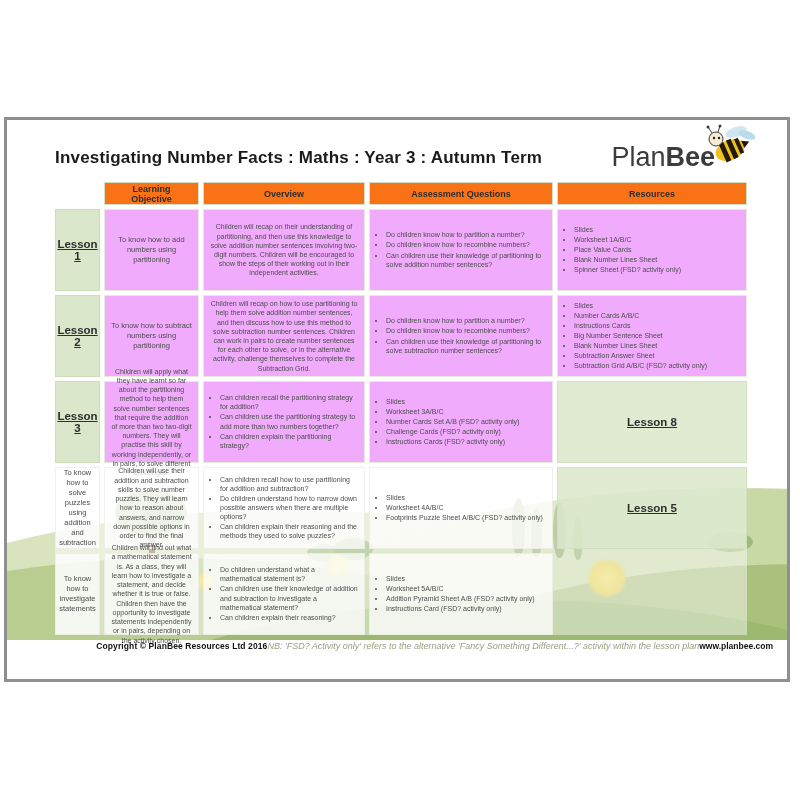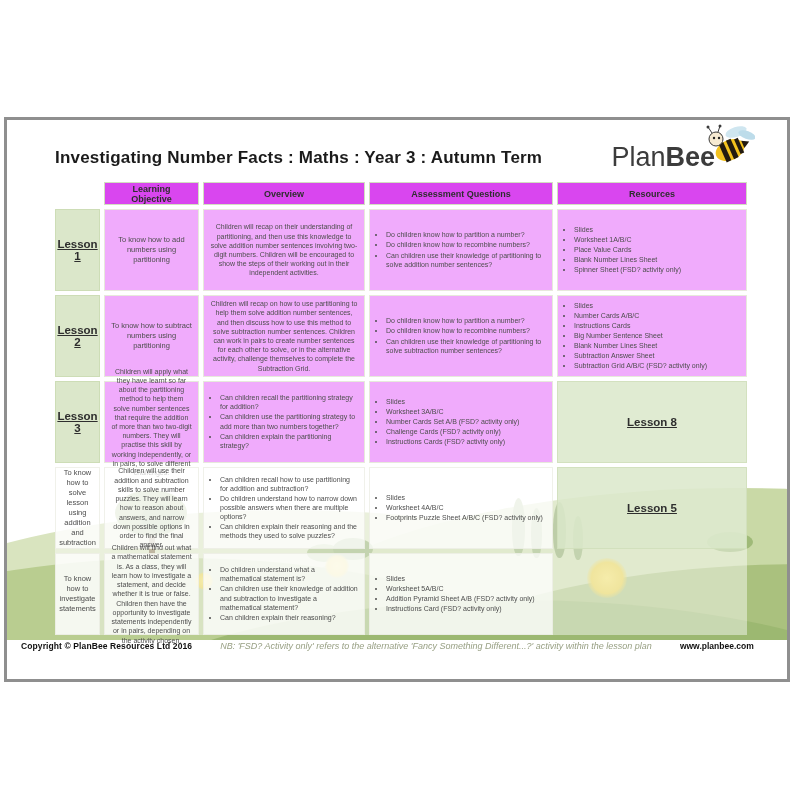"Learning Objective" .cell.head { background: #d946ef -> #f97316 }
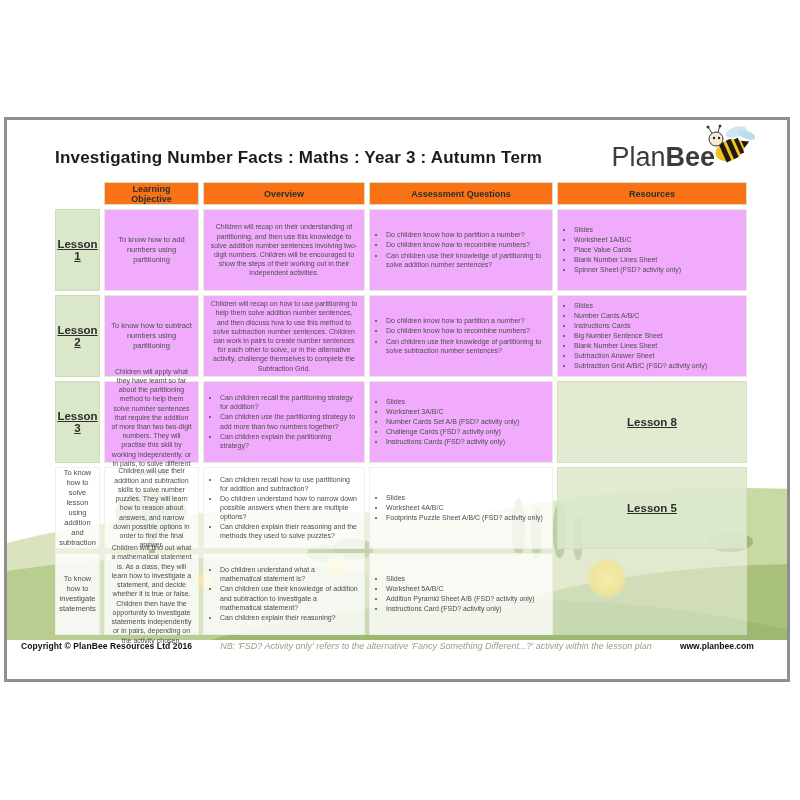"To know how to solve" div.cell { text: lesson -> puzzles }
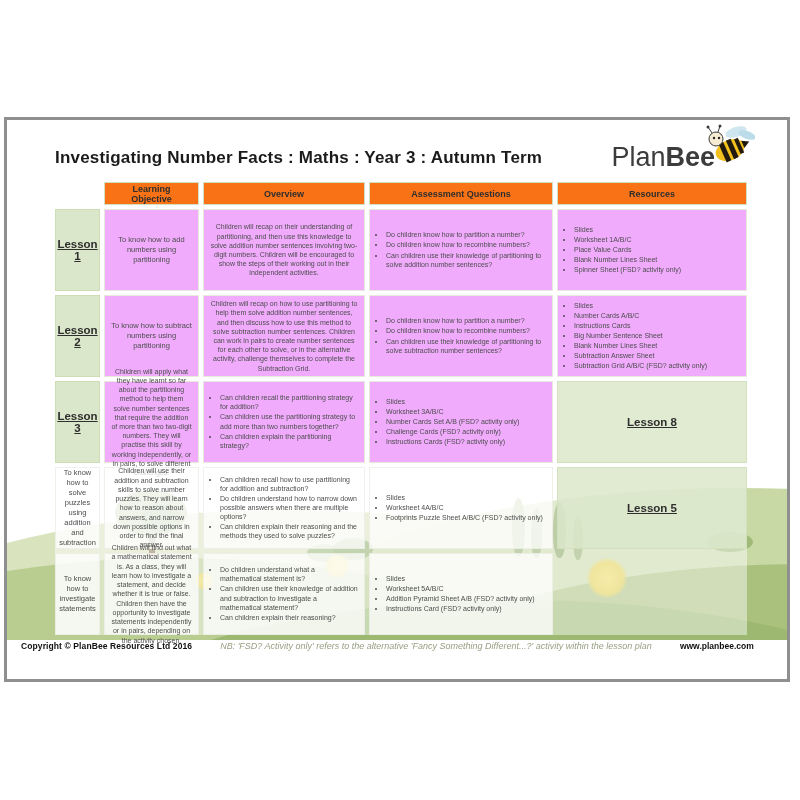"Copyright © PlanBee Resources Ltd" .foot { gap: 28px -> none; justify-content: flex-start -> flex-end }
